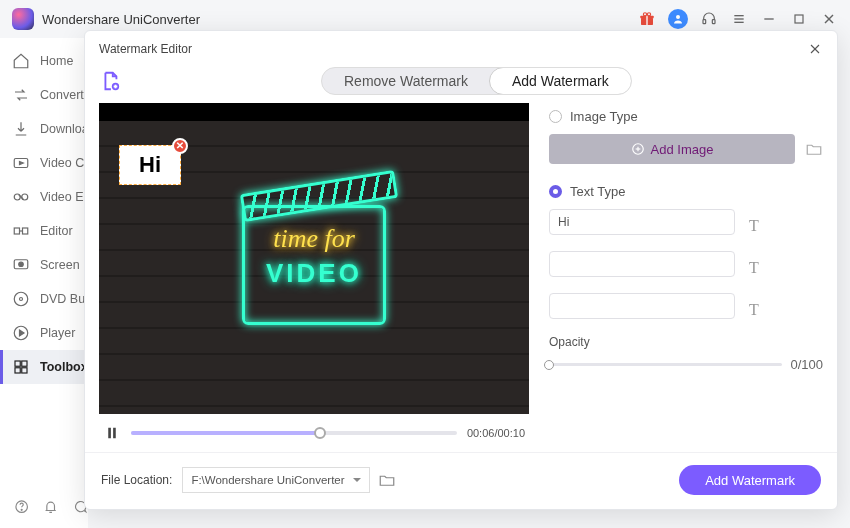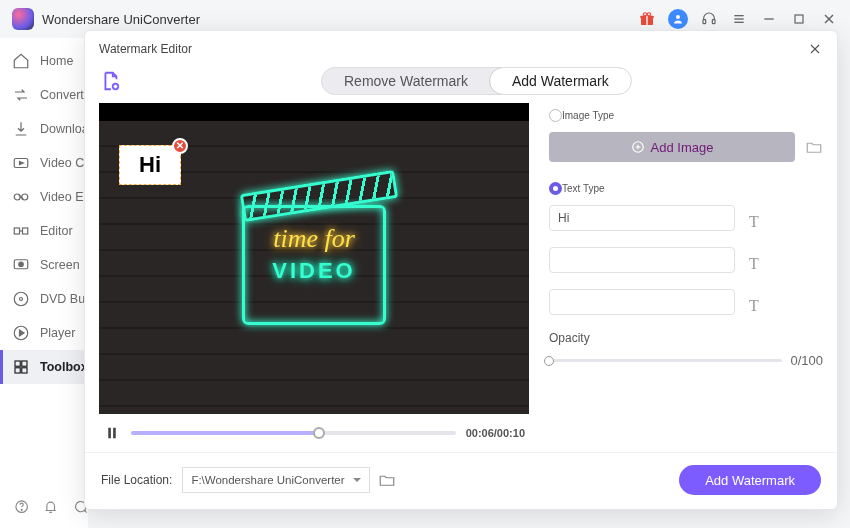"Image Type" .radio-row { font-size: 10px -> 13px; gap: 0 -> 8px }
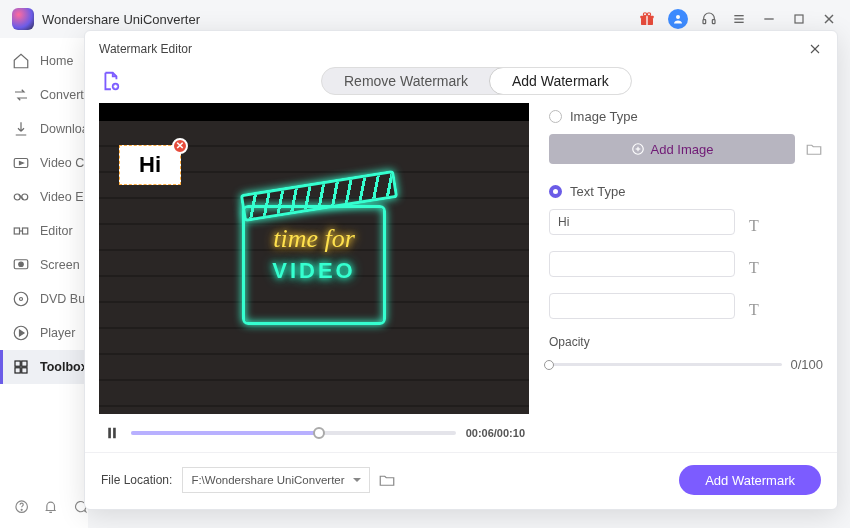"VIDEO" .neon2 { font-size: 22px -> 26px }
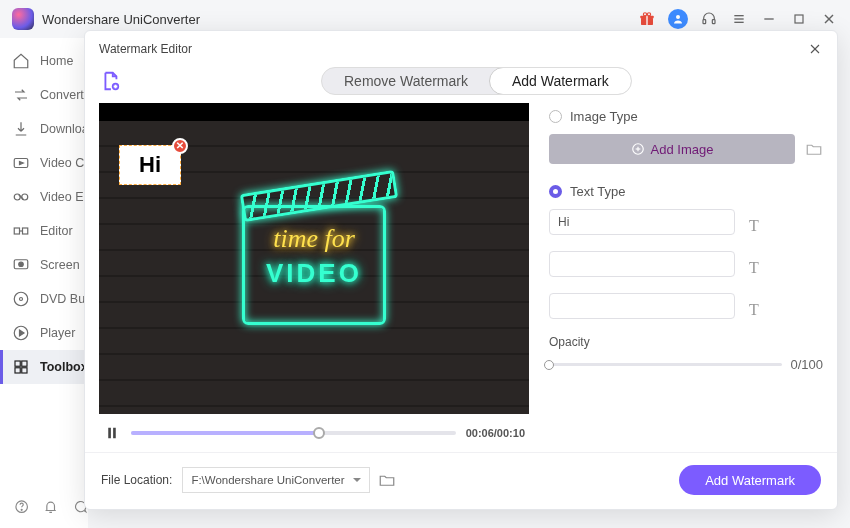"00:06/00:10" .controls { font-weight: bold -> none }
